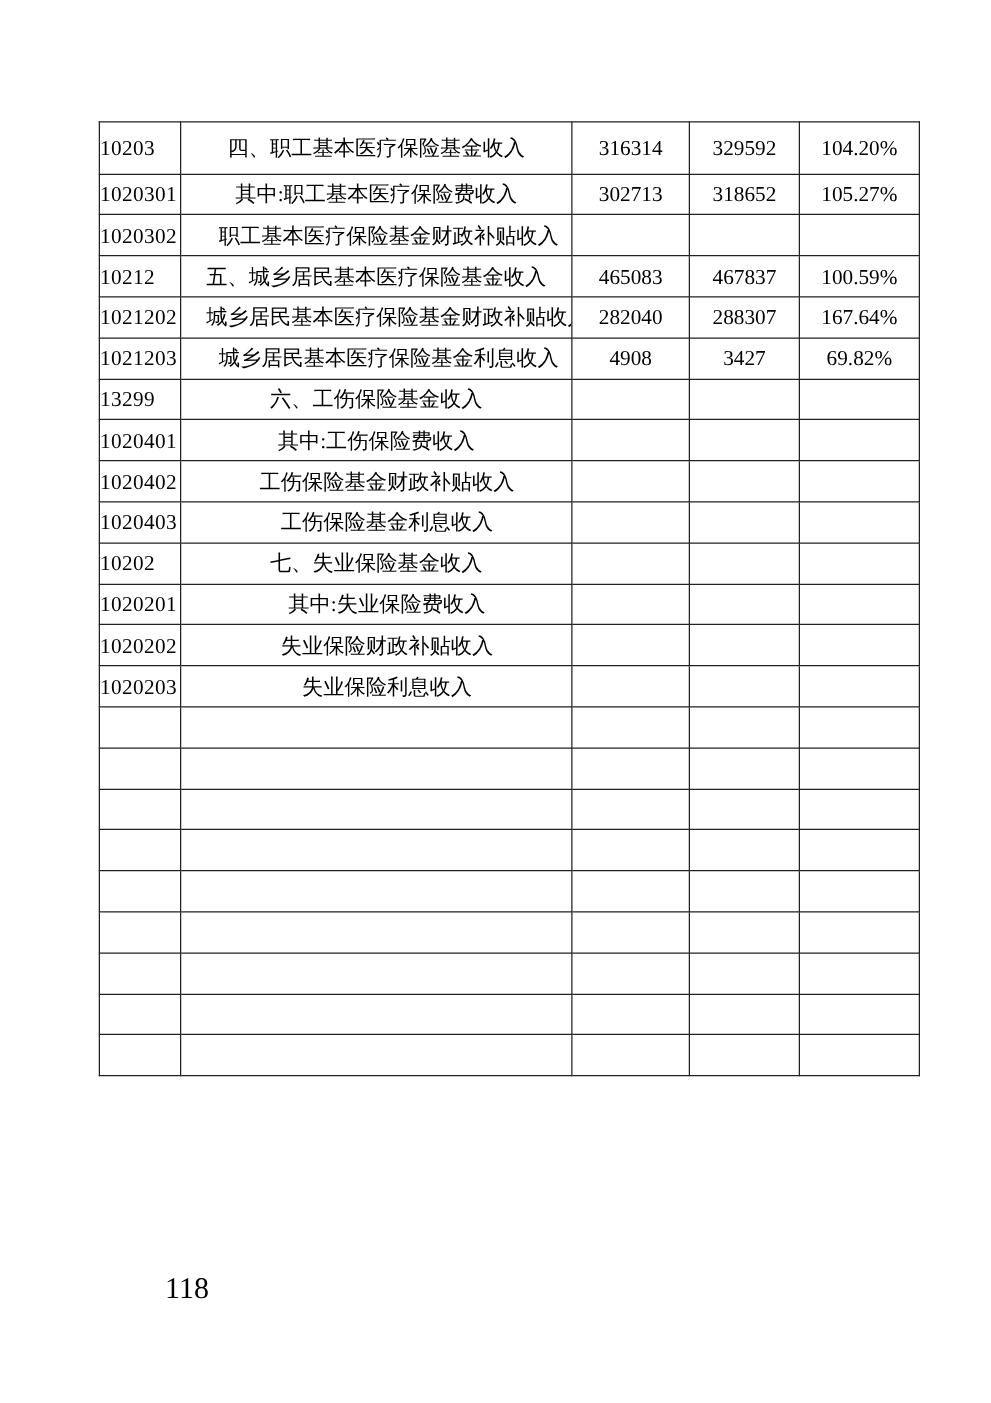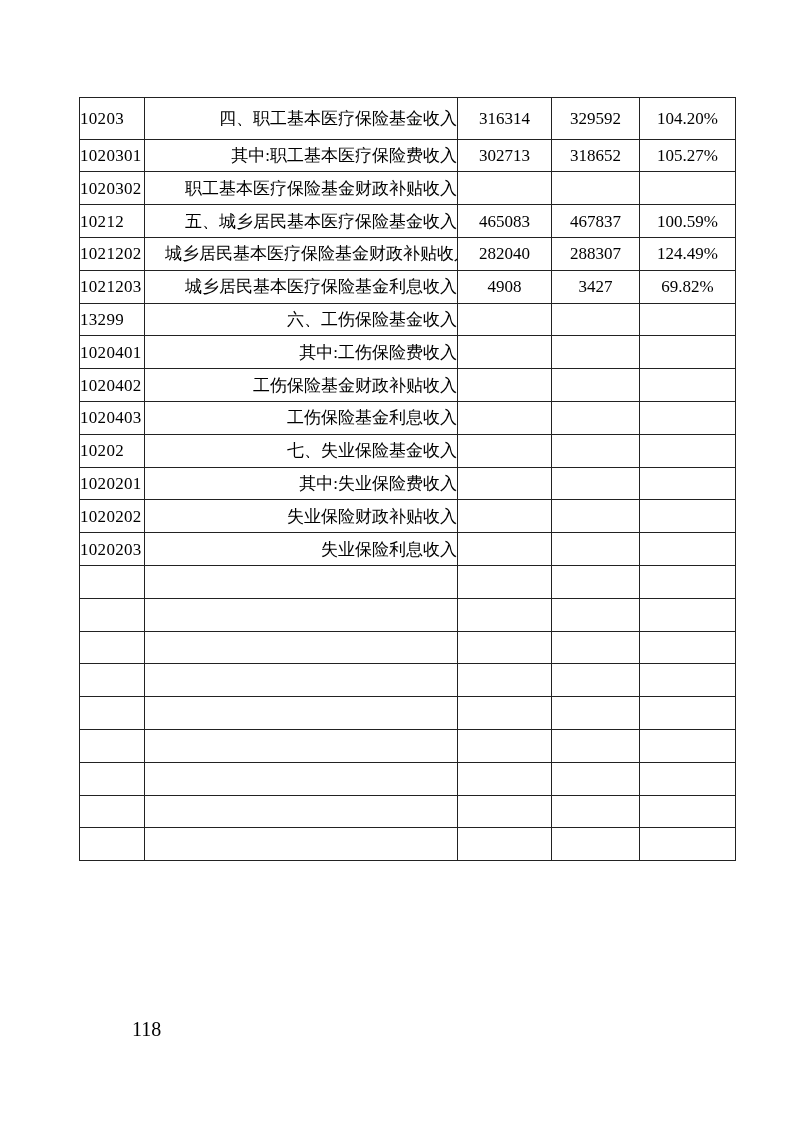"四、职工基本医疗保险基金收入" td.name { text-align: right -> center }
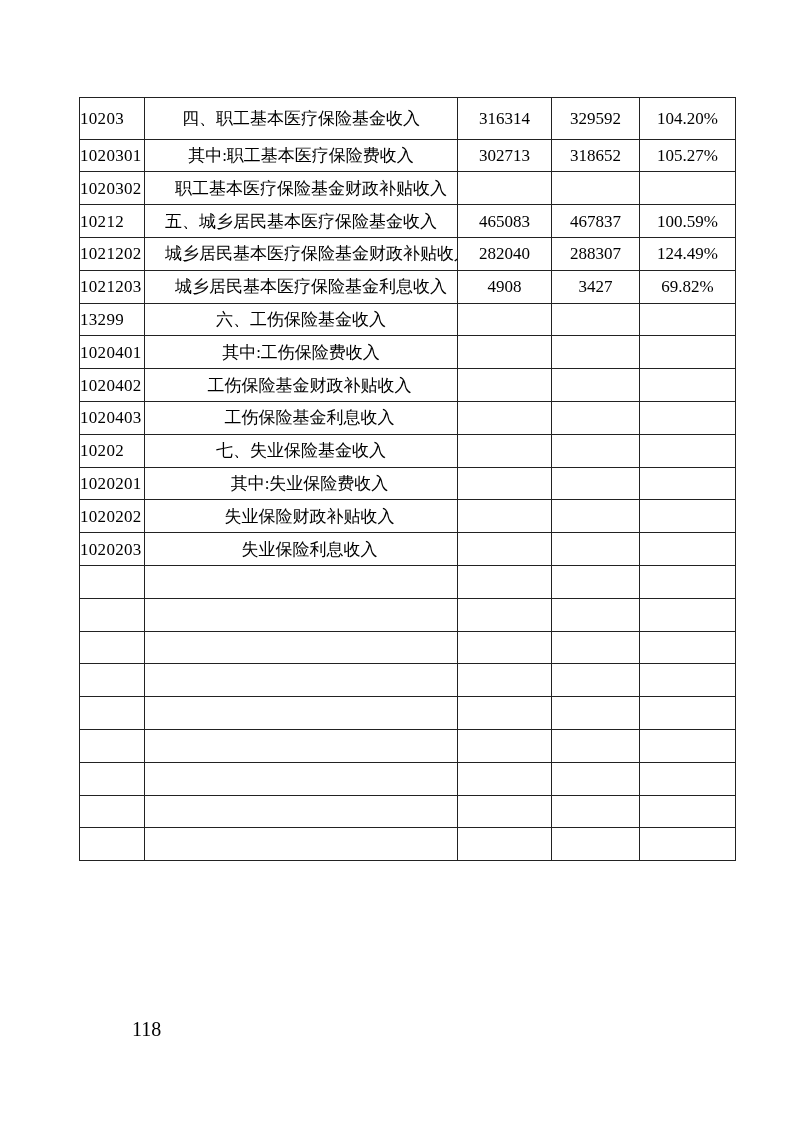"124.49%" td.pct { text: 124.49% -> 167.64% }
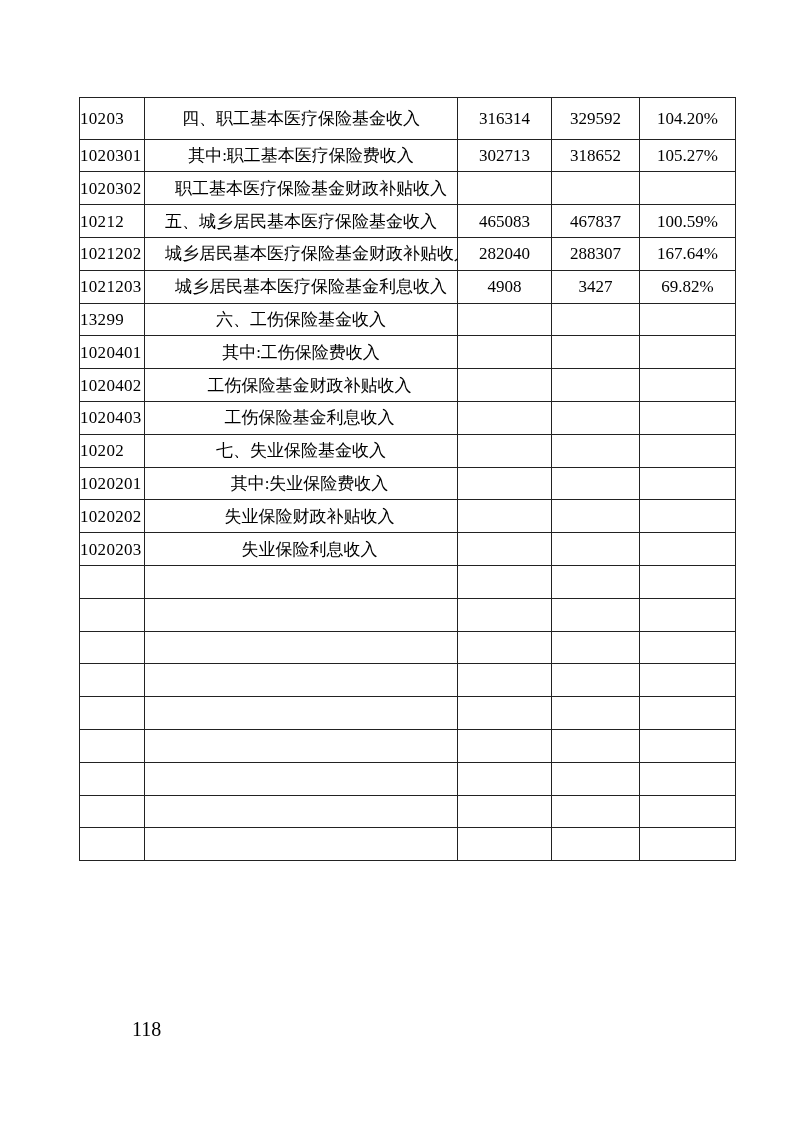"118" .page-number { font-size: 20px -> 24px }
